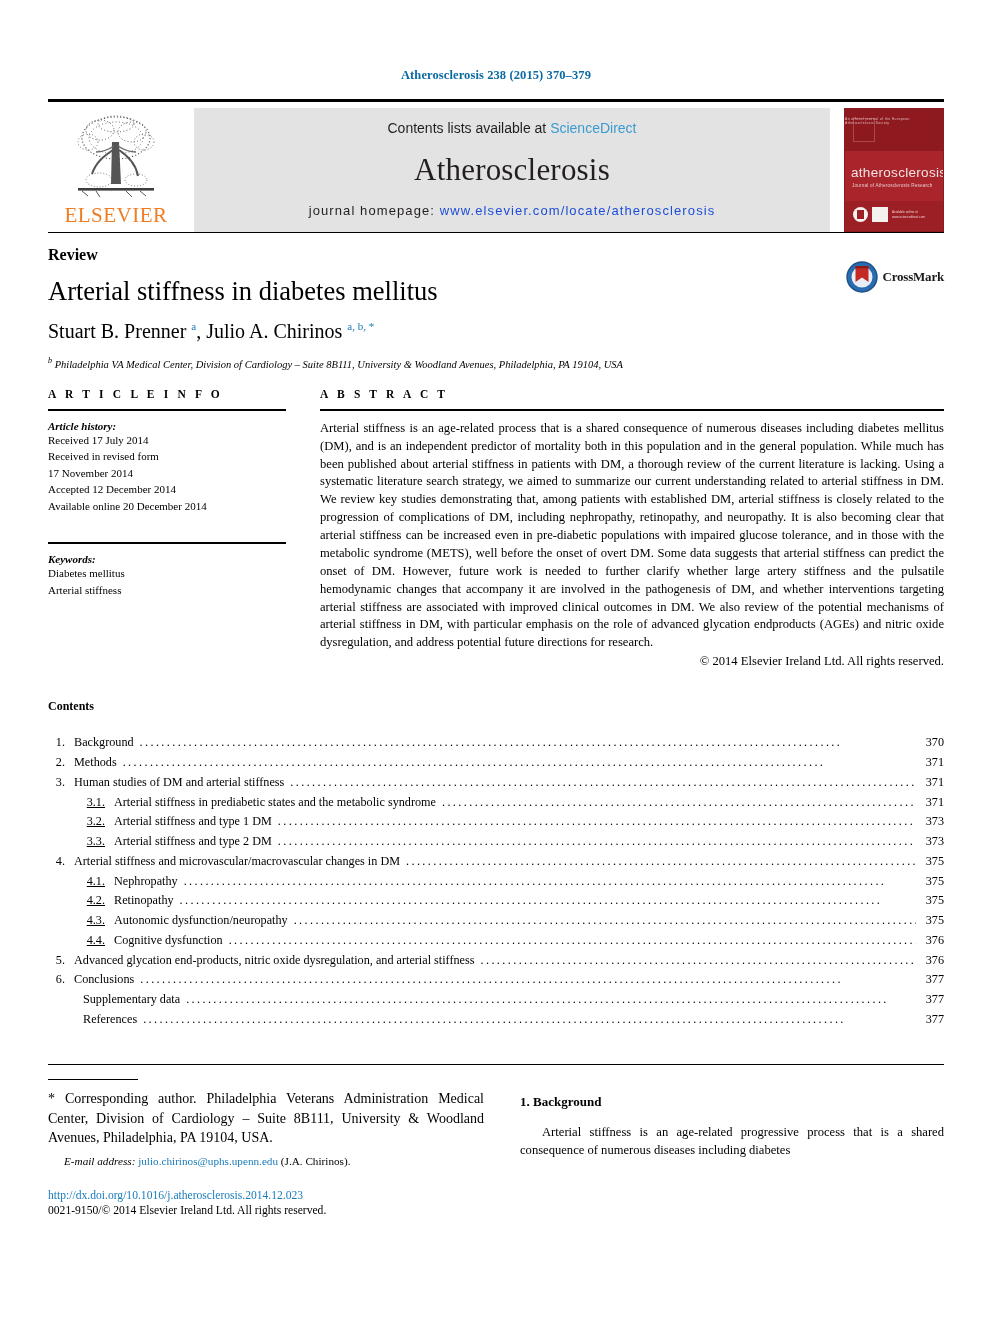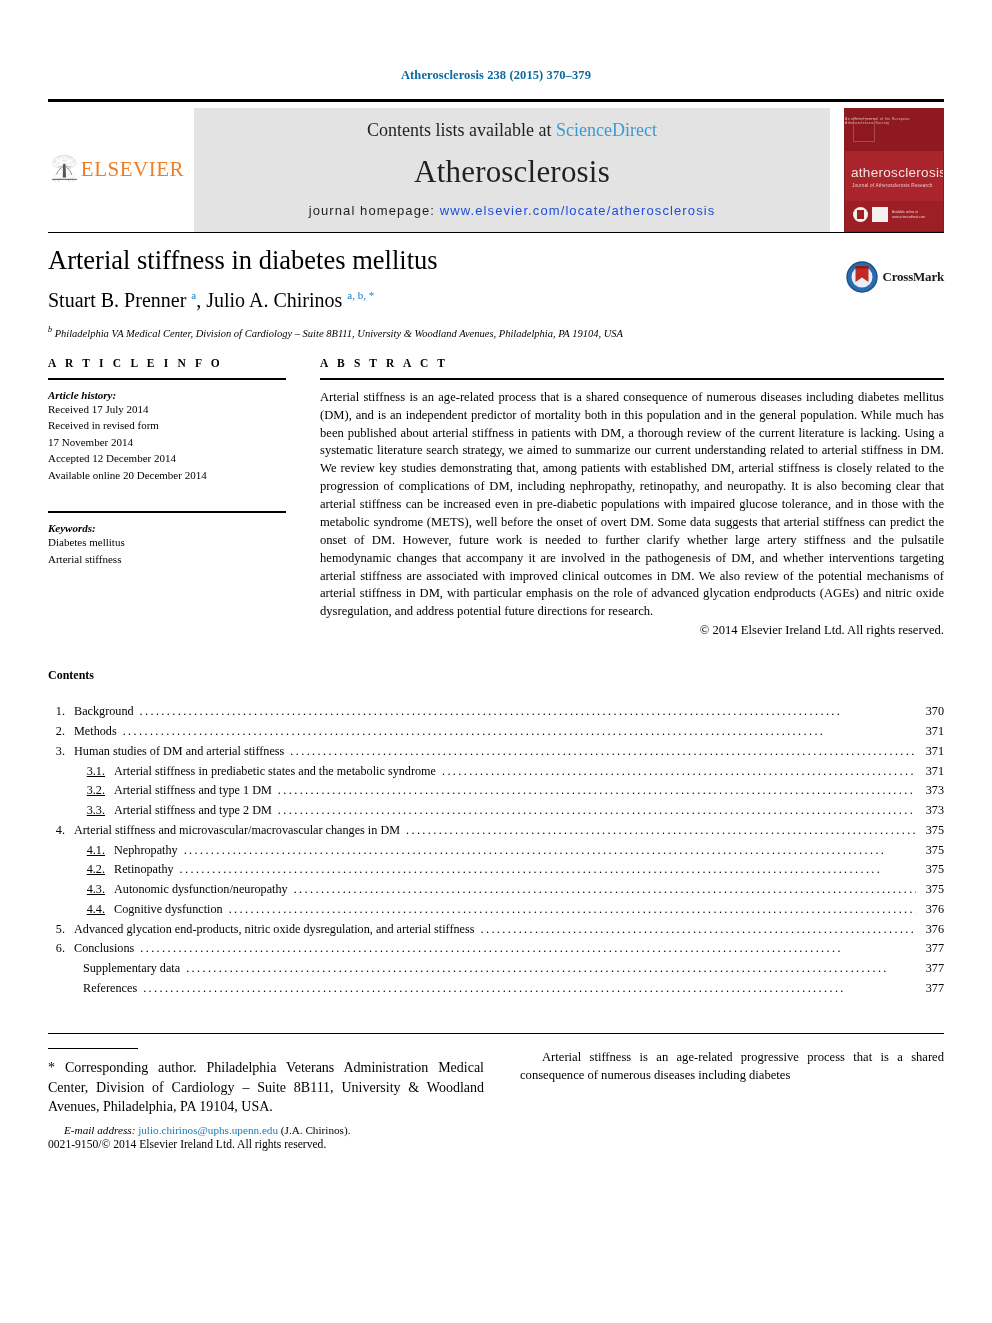"Contents lists available at" .sd-line { font-family: Liberation Serif, serif -> Liberation Sans, sans-serif; font-size: 18px -> 14px }
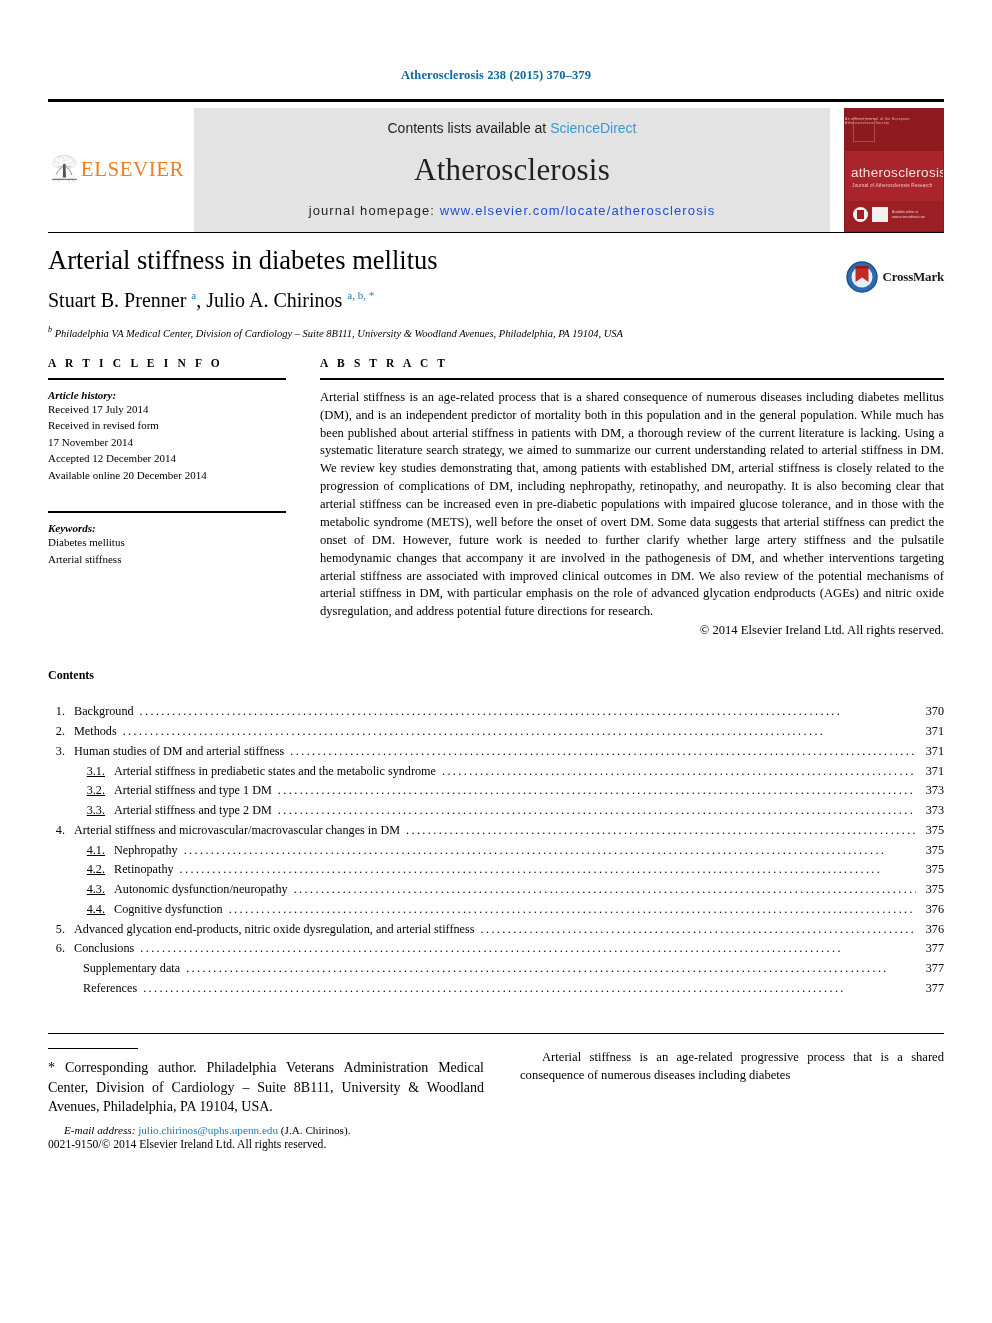"ELSEVIER" .elsevier-logo { flex-direction: row -> column; justify-content: flex-end -> center }
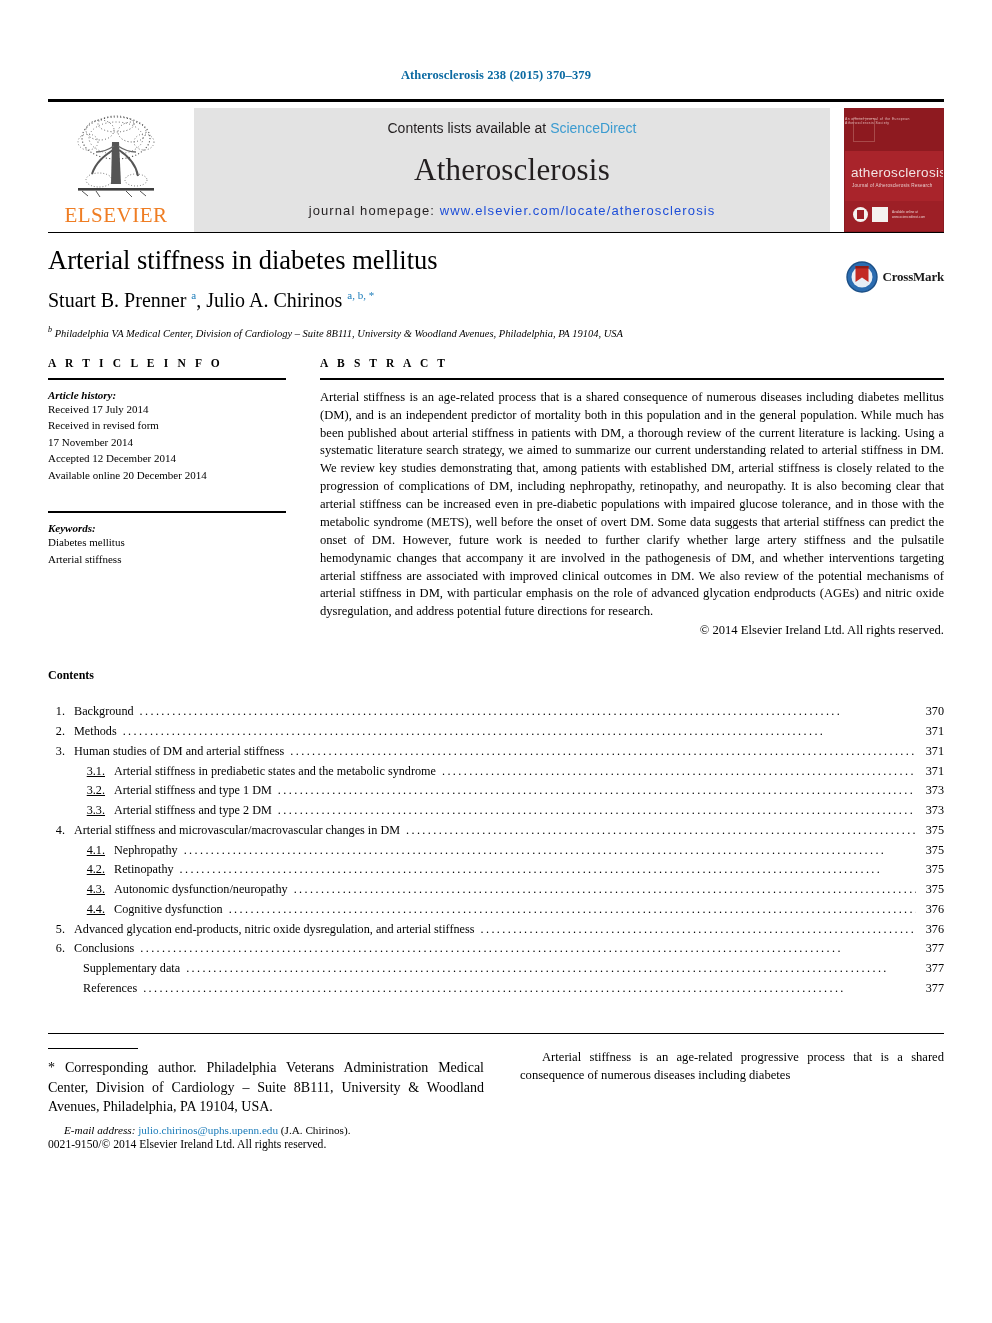"Review" div.article-type { html: none -> <div>Review</div> }
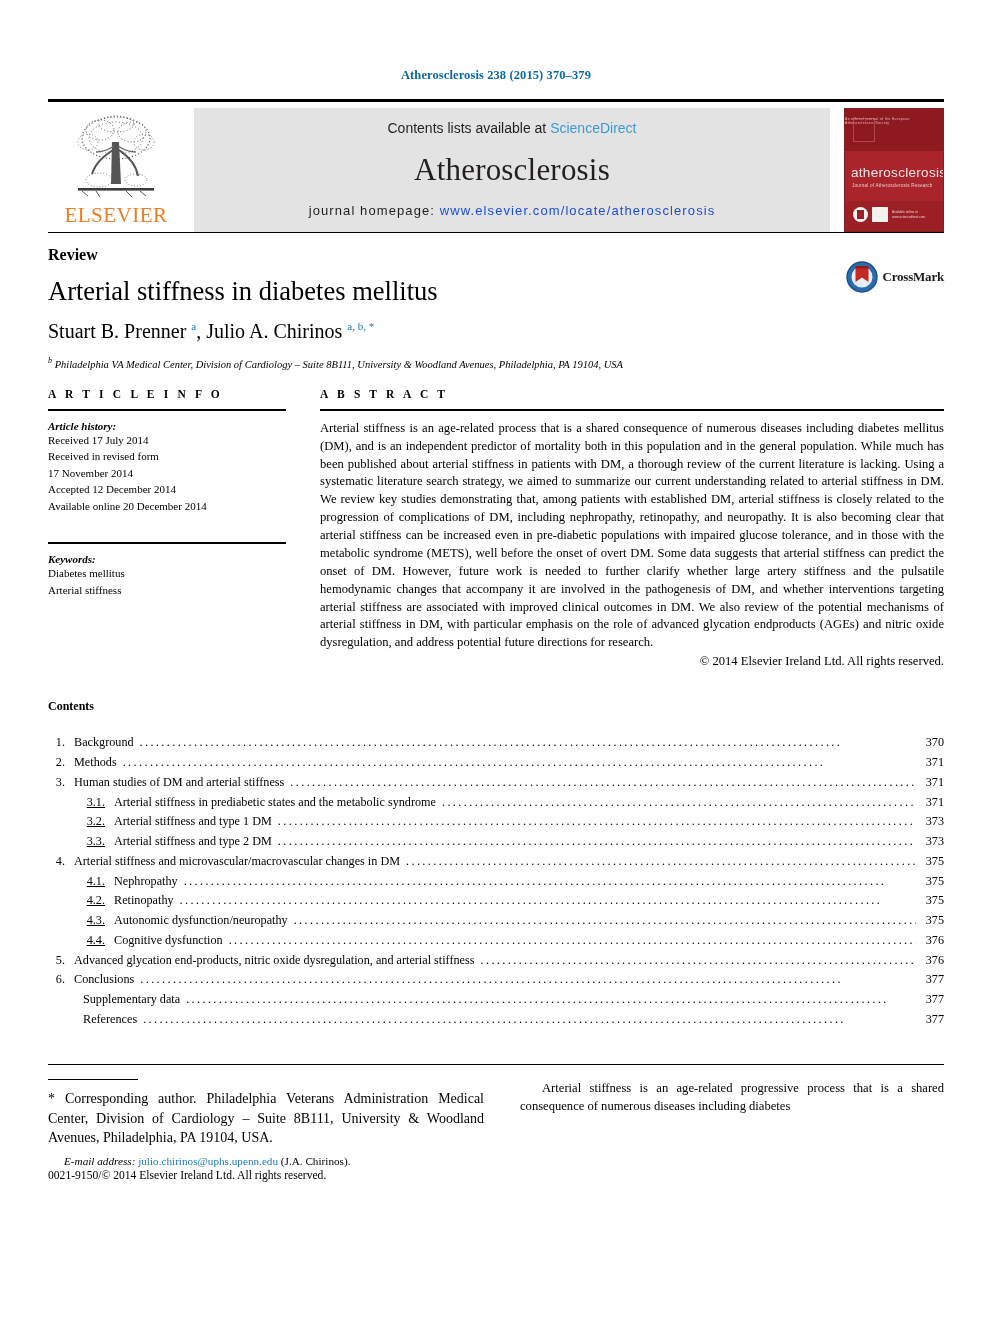"1. Background" div.sec1-head { html: none -> <div>1. Background</div> }
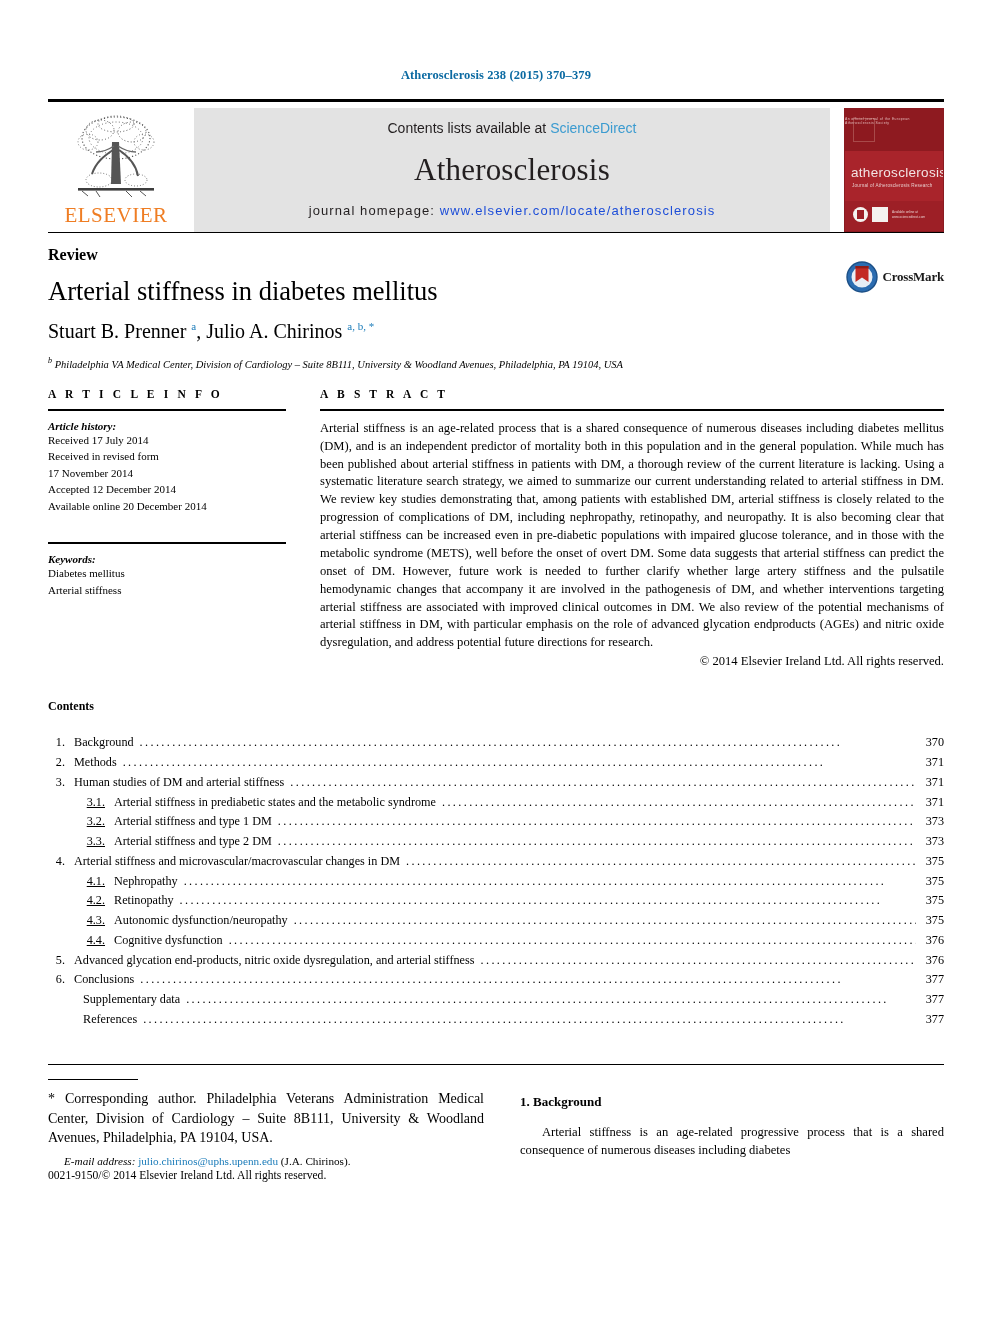"http://dx.doi.org/10.1016/j.atherosclero" div.doi { html: none -> <div>http://dx.doi.org/10.1016/j.atherosclerosis.2014.12.023</div> }
